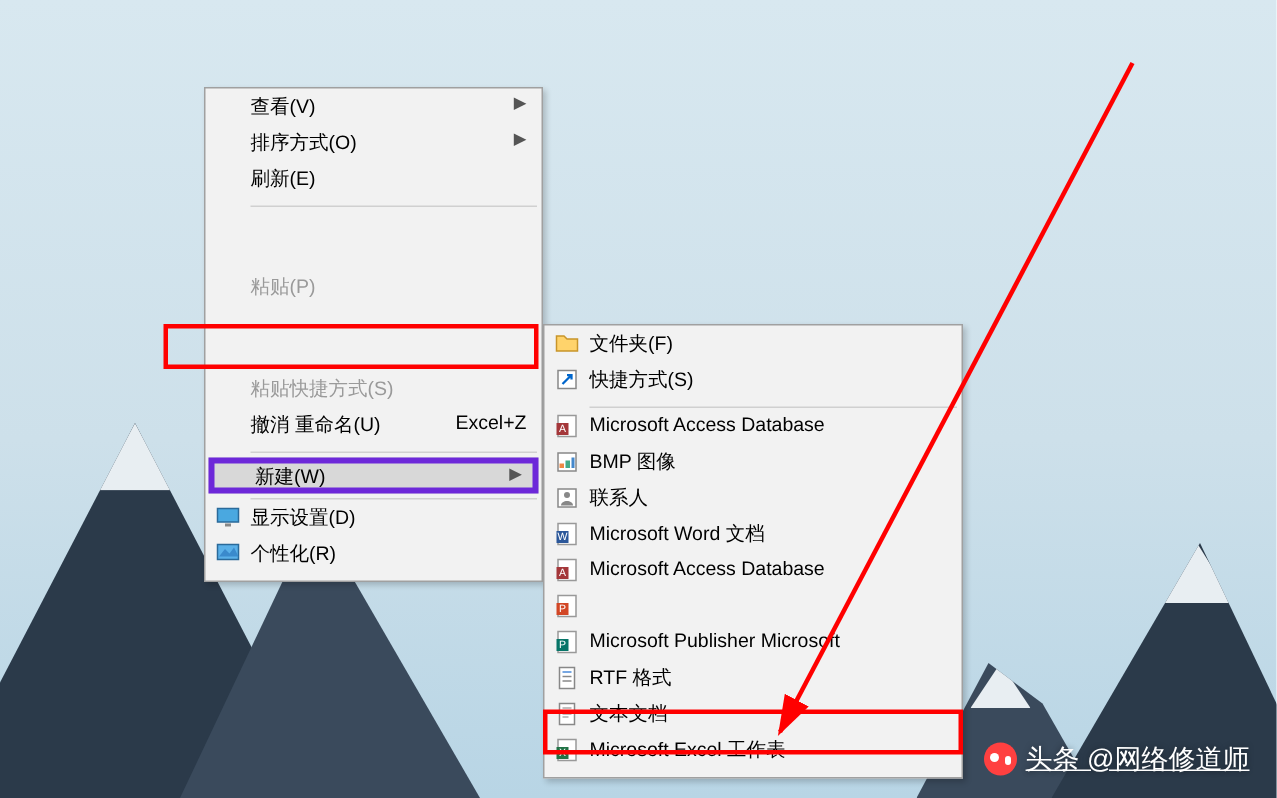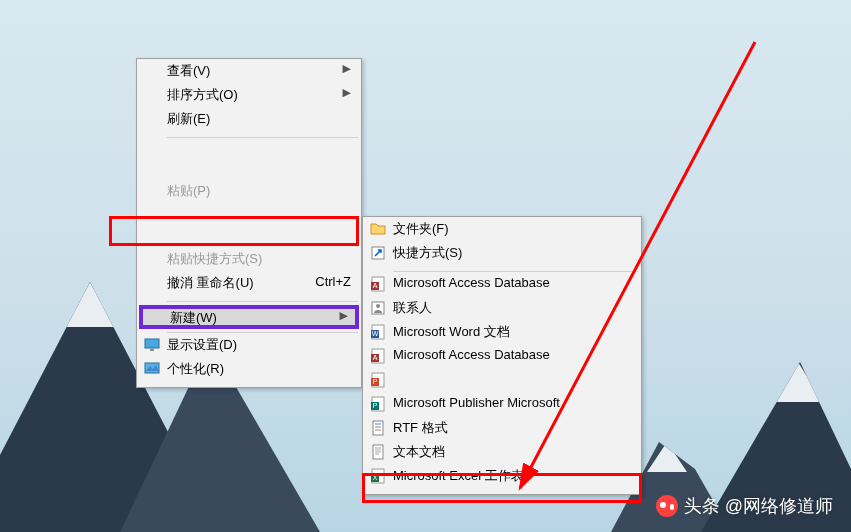"Ctrl+Z" span.shortcut { text: Ctrl+Z -> Excel+Z }
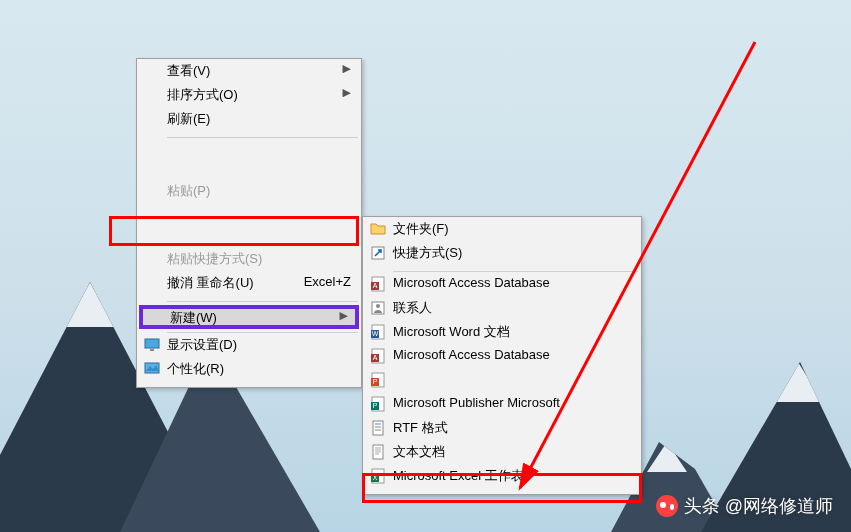"BMP 图像" div.menu-item { html: none -> <div> <span> <svg> <rect></rect> <rect></rect> <rect></rect> <rect></rect> </svg> </span> <span>BMP 图像</span> </div> }
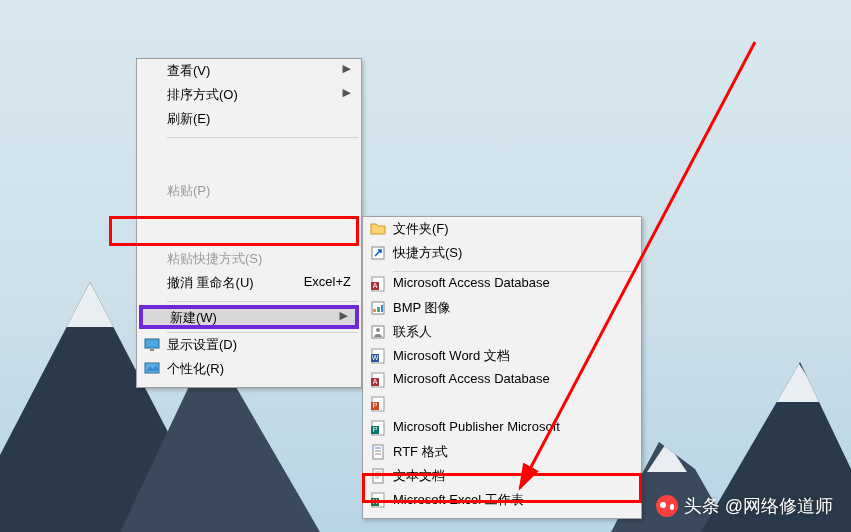"头条 @网络修道师" .watermark { text-decoration: none -> underline }
